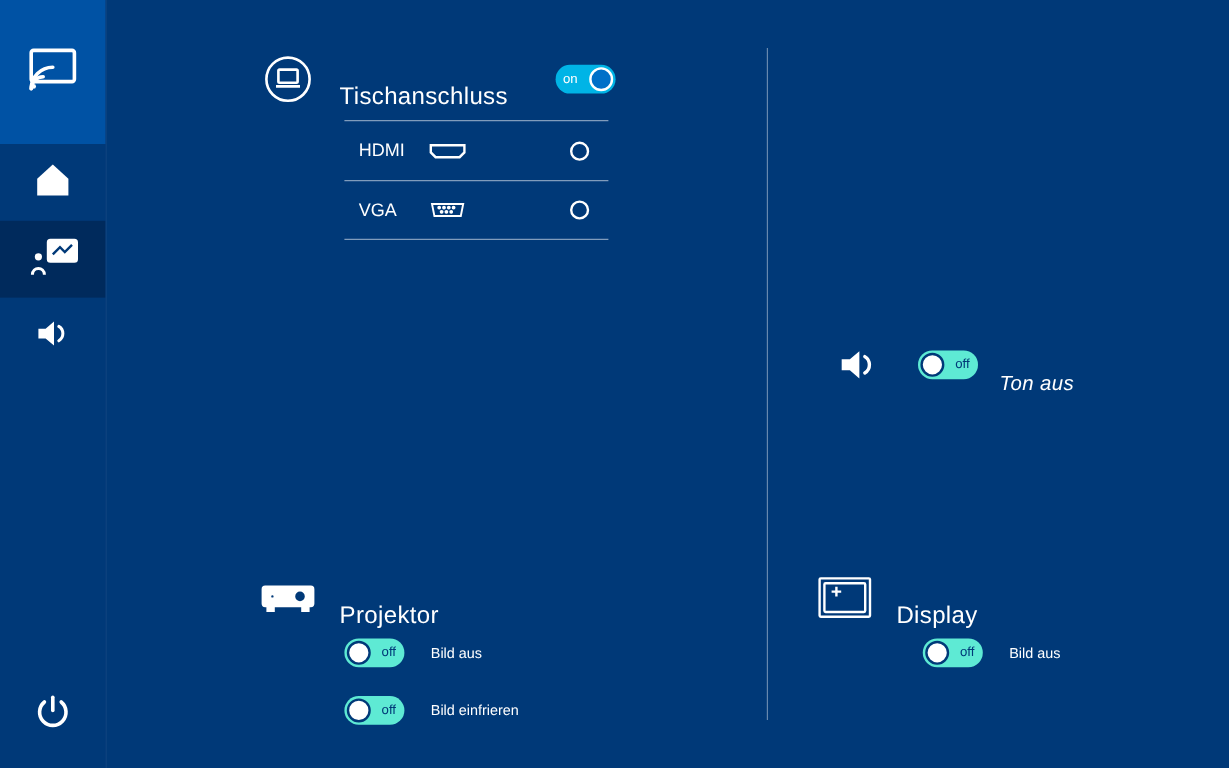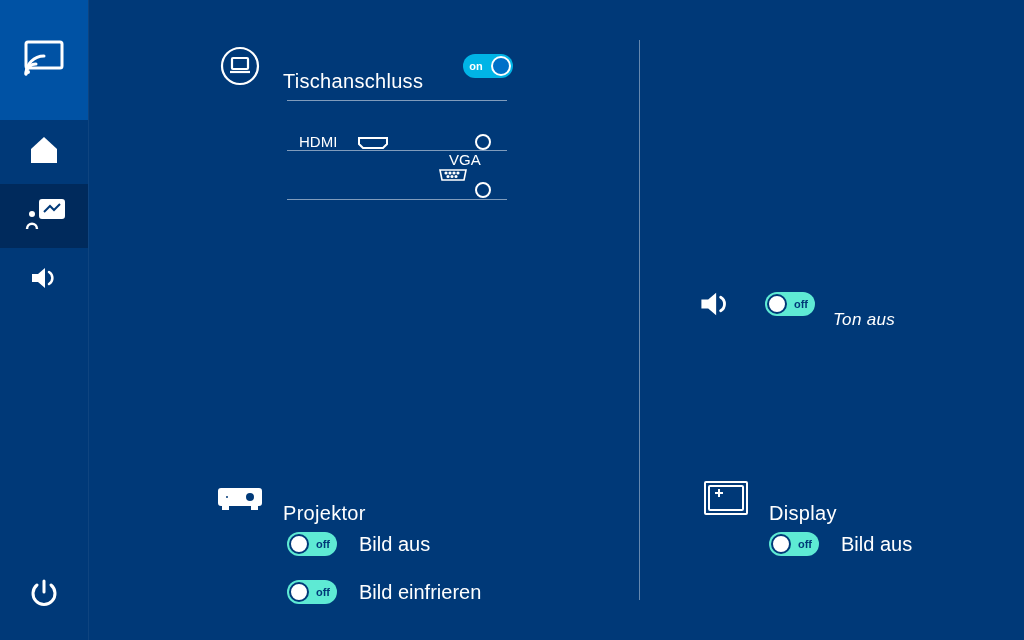"on" .toggle .txt { font-weight: 700 -> 400 }
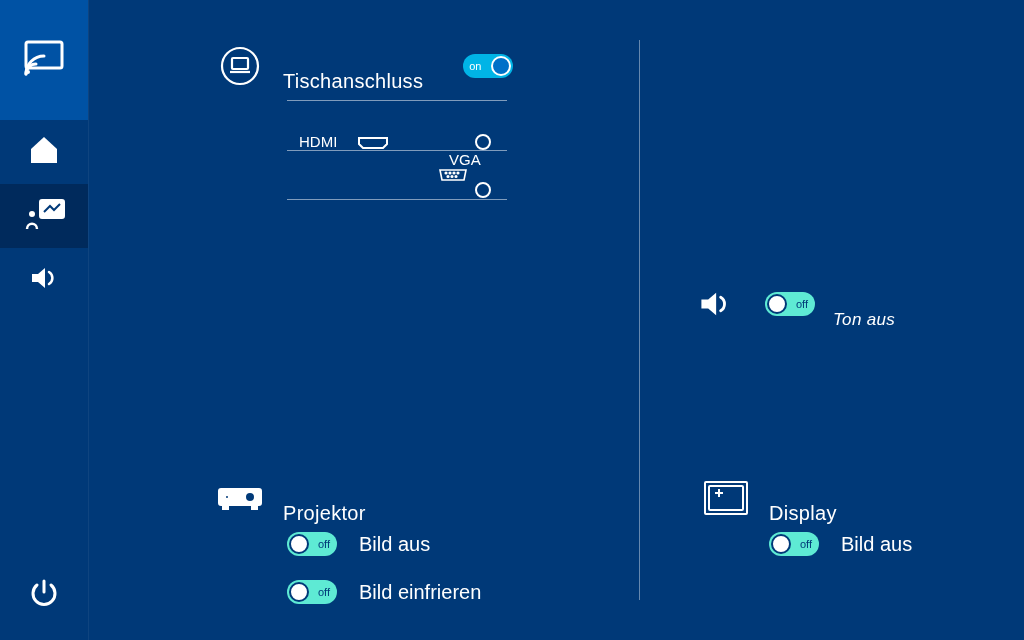"HDMI" .conn-row { align-items: flex-end -> center }
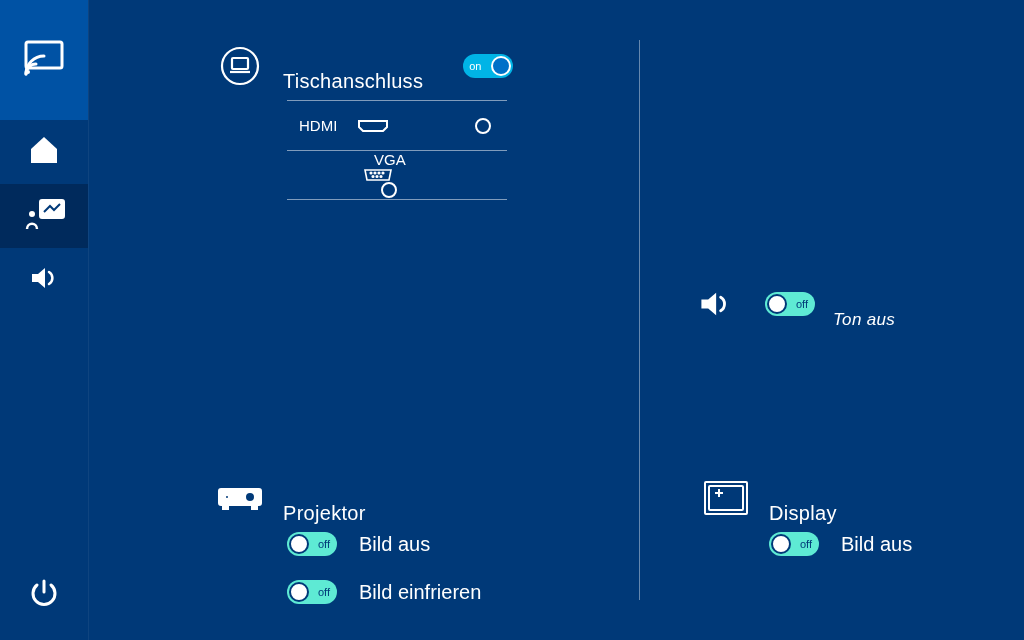"VGA" .conn-list .conn-row:last-child { flex-direction: column -> none }
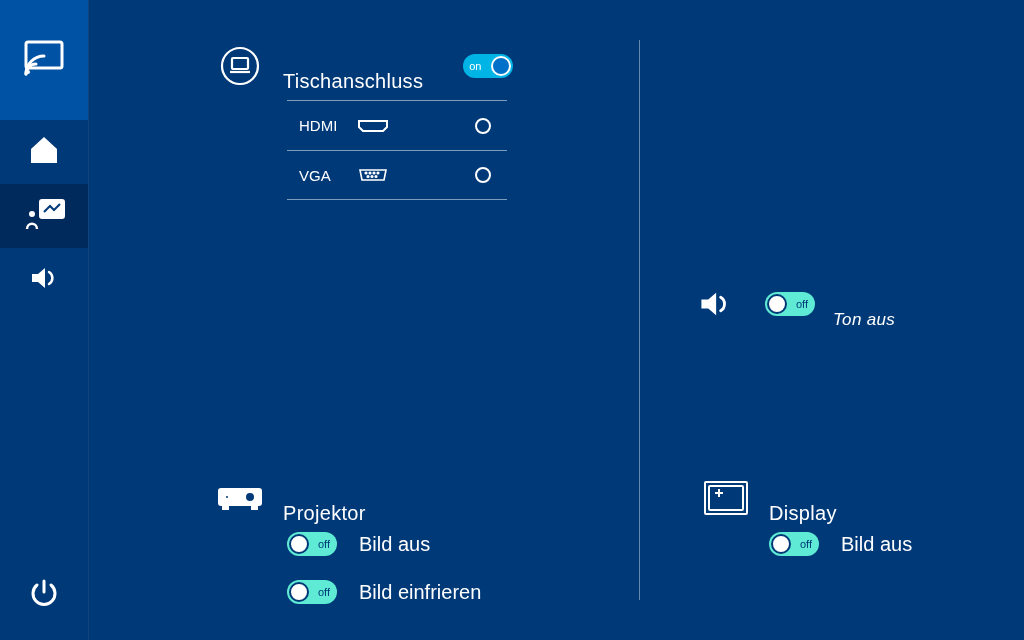"Display" .disp { left: 614px -> 592px }
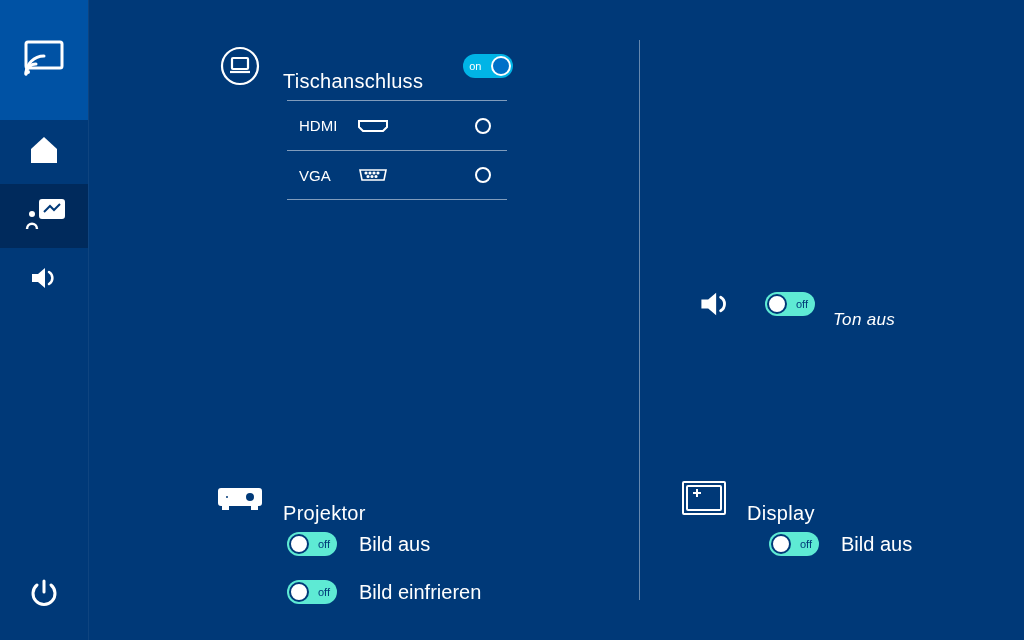"Bild aus" .ctrl-label { font-size: 20px -> 12px }
